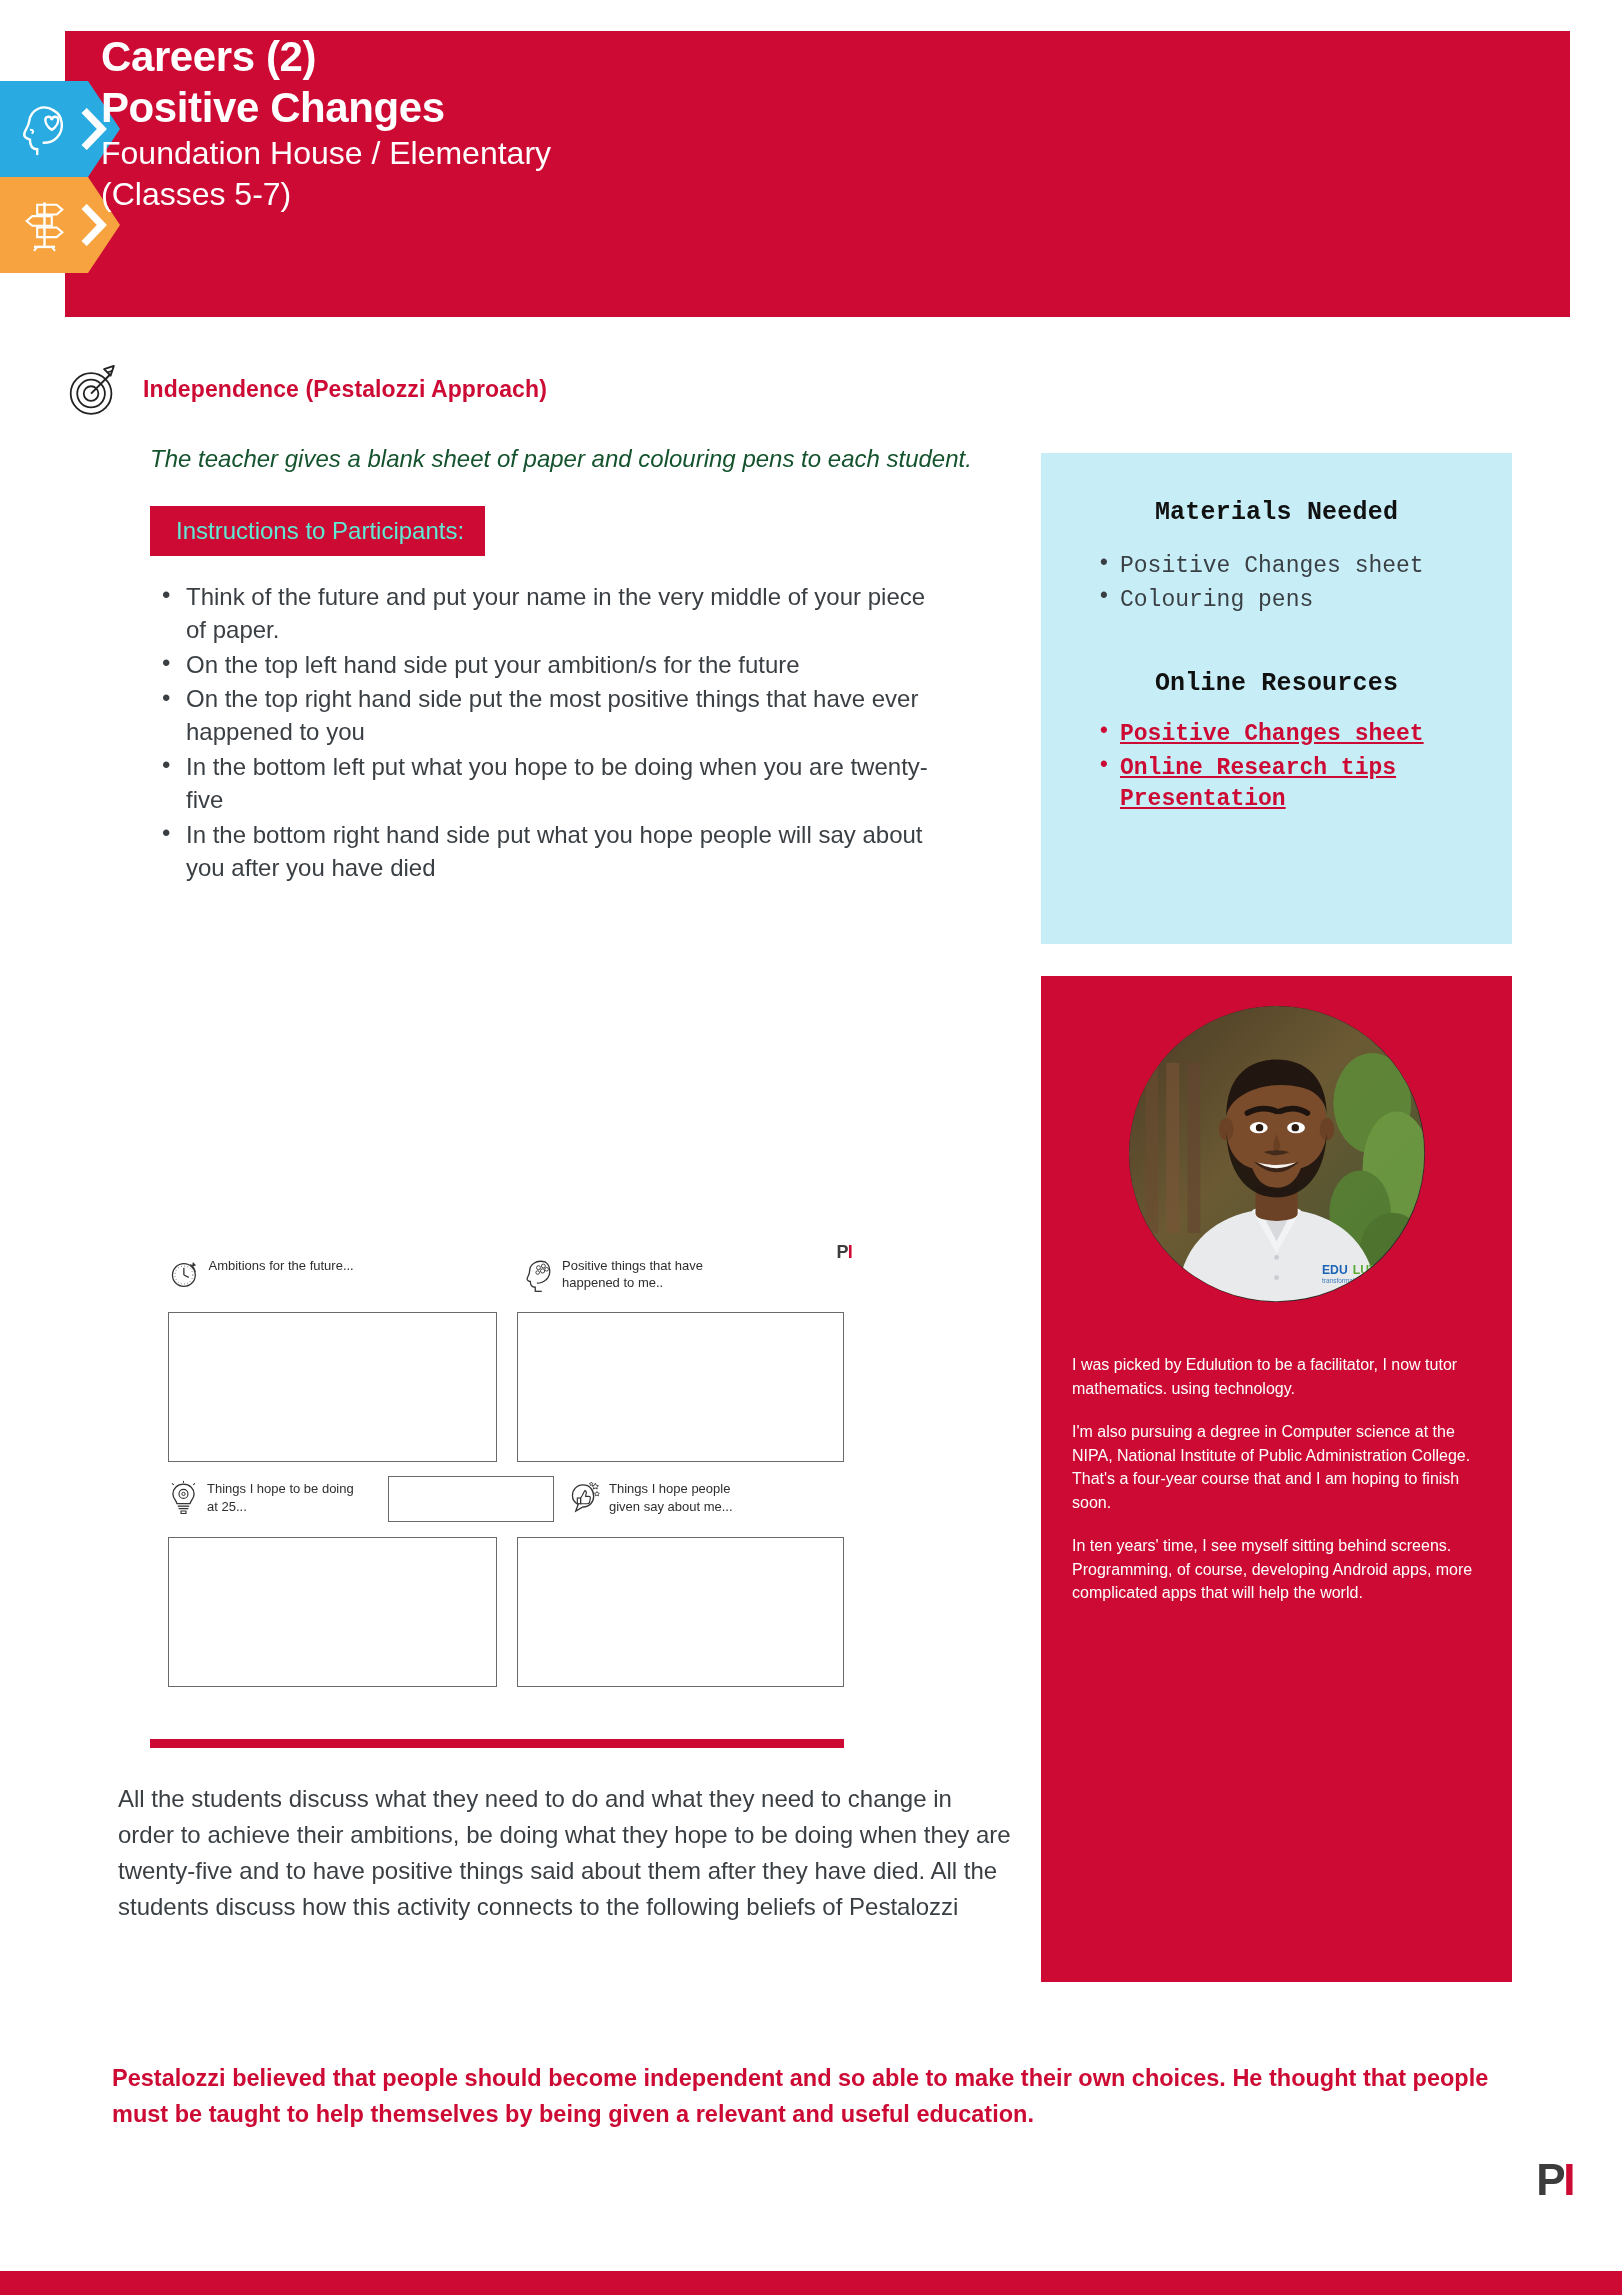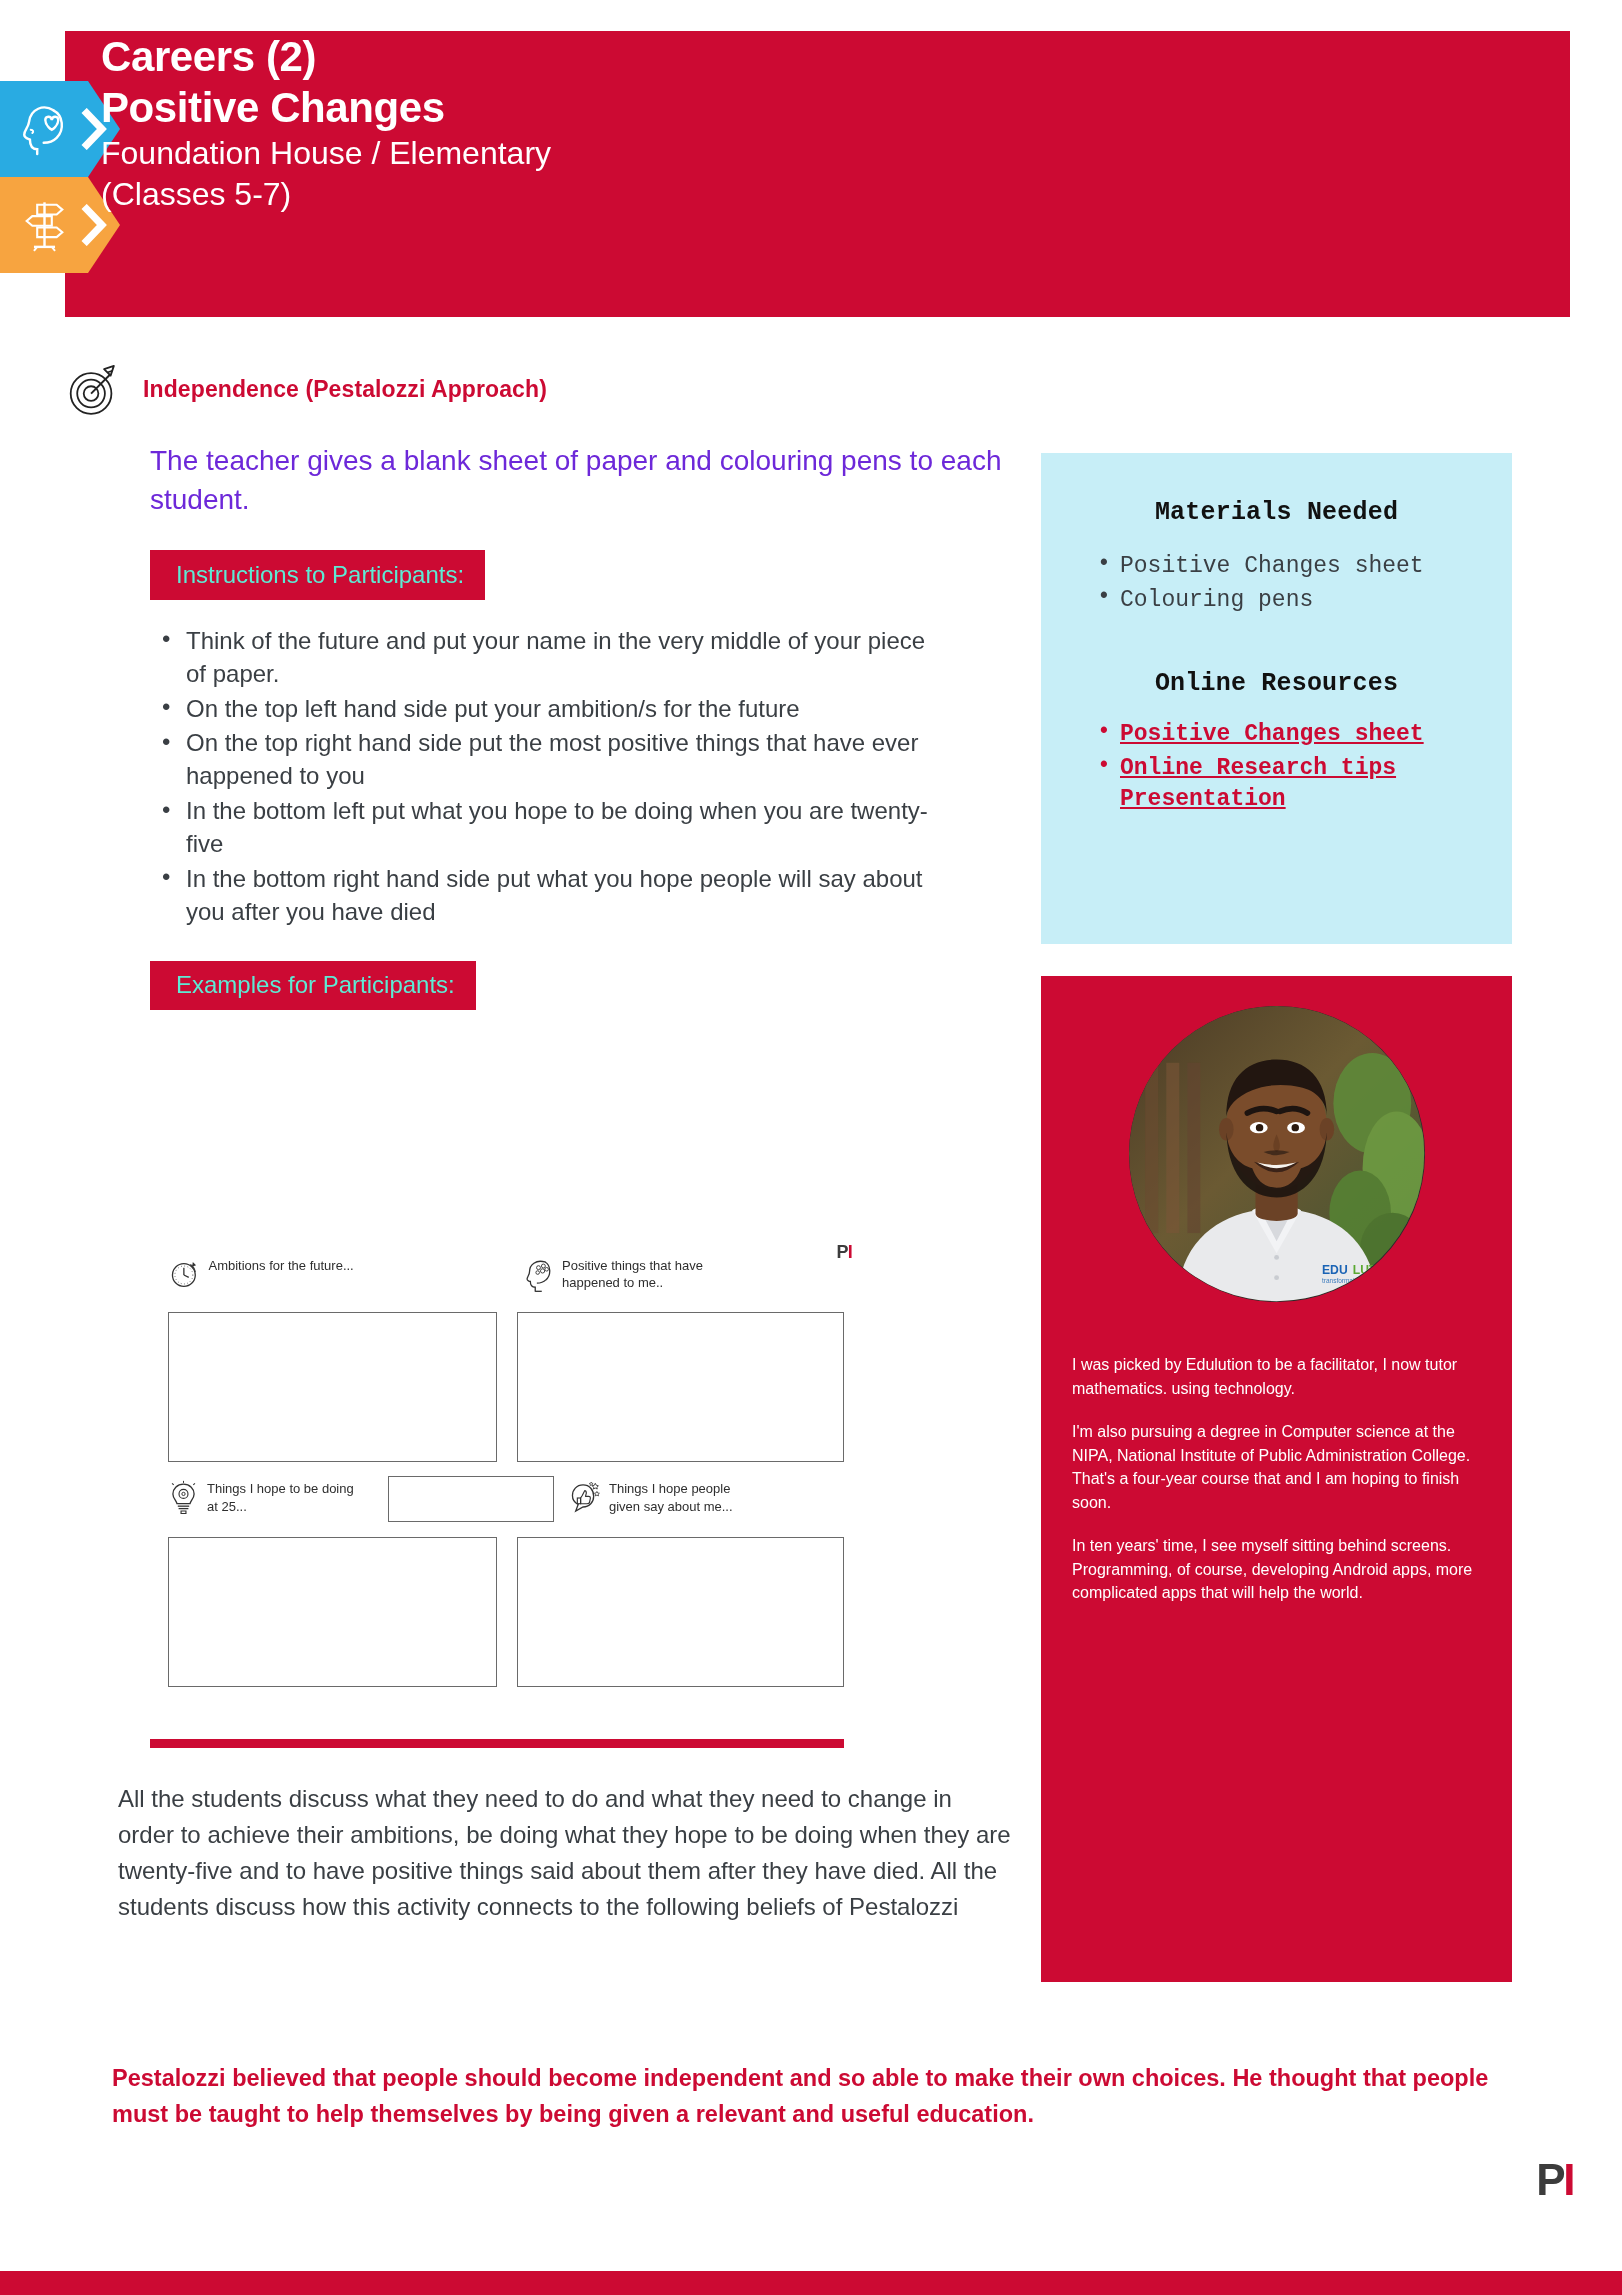"The teacher gives a blank" .body-text { color: #6d28d9 -> #14532d; font-size: 28px -> 24px; font-style: none -> italic }
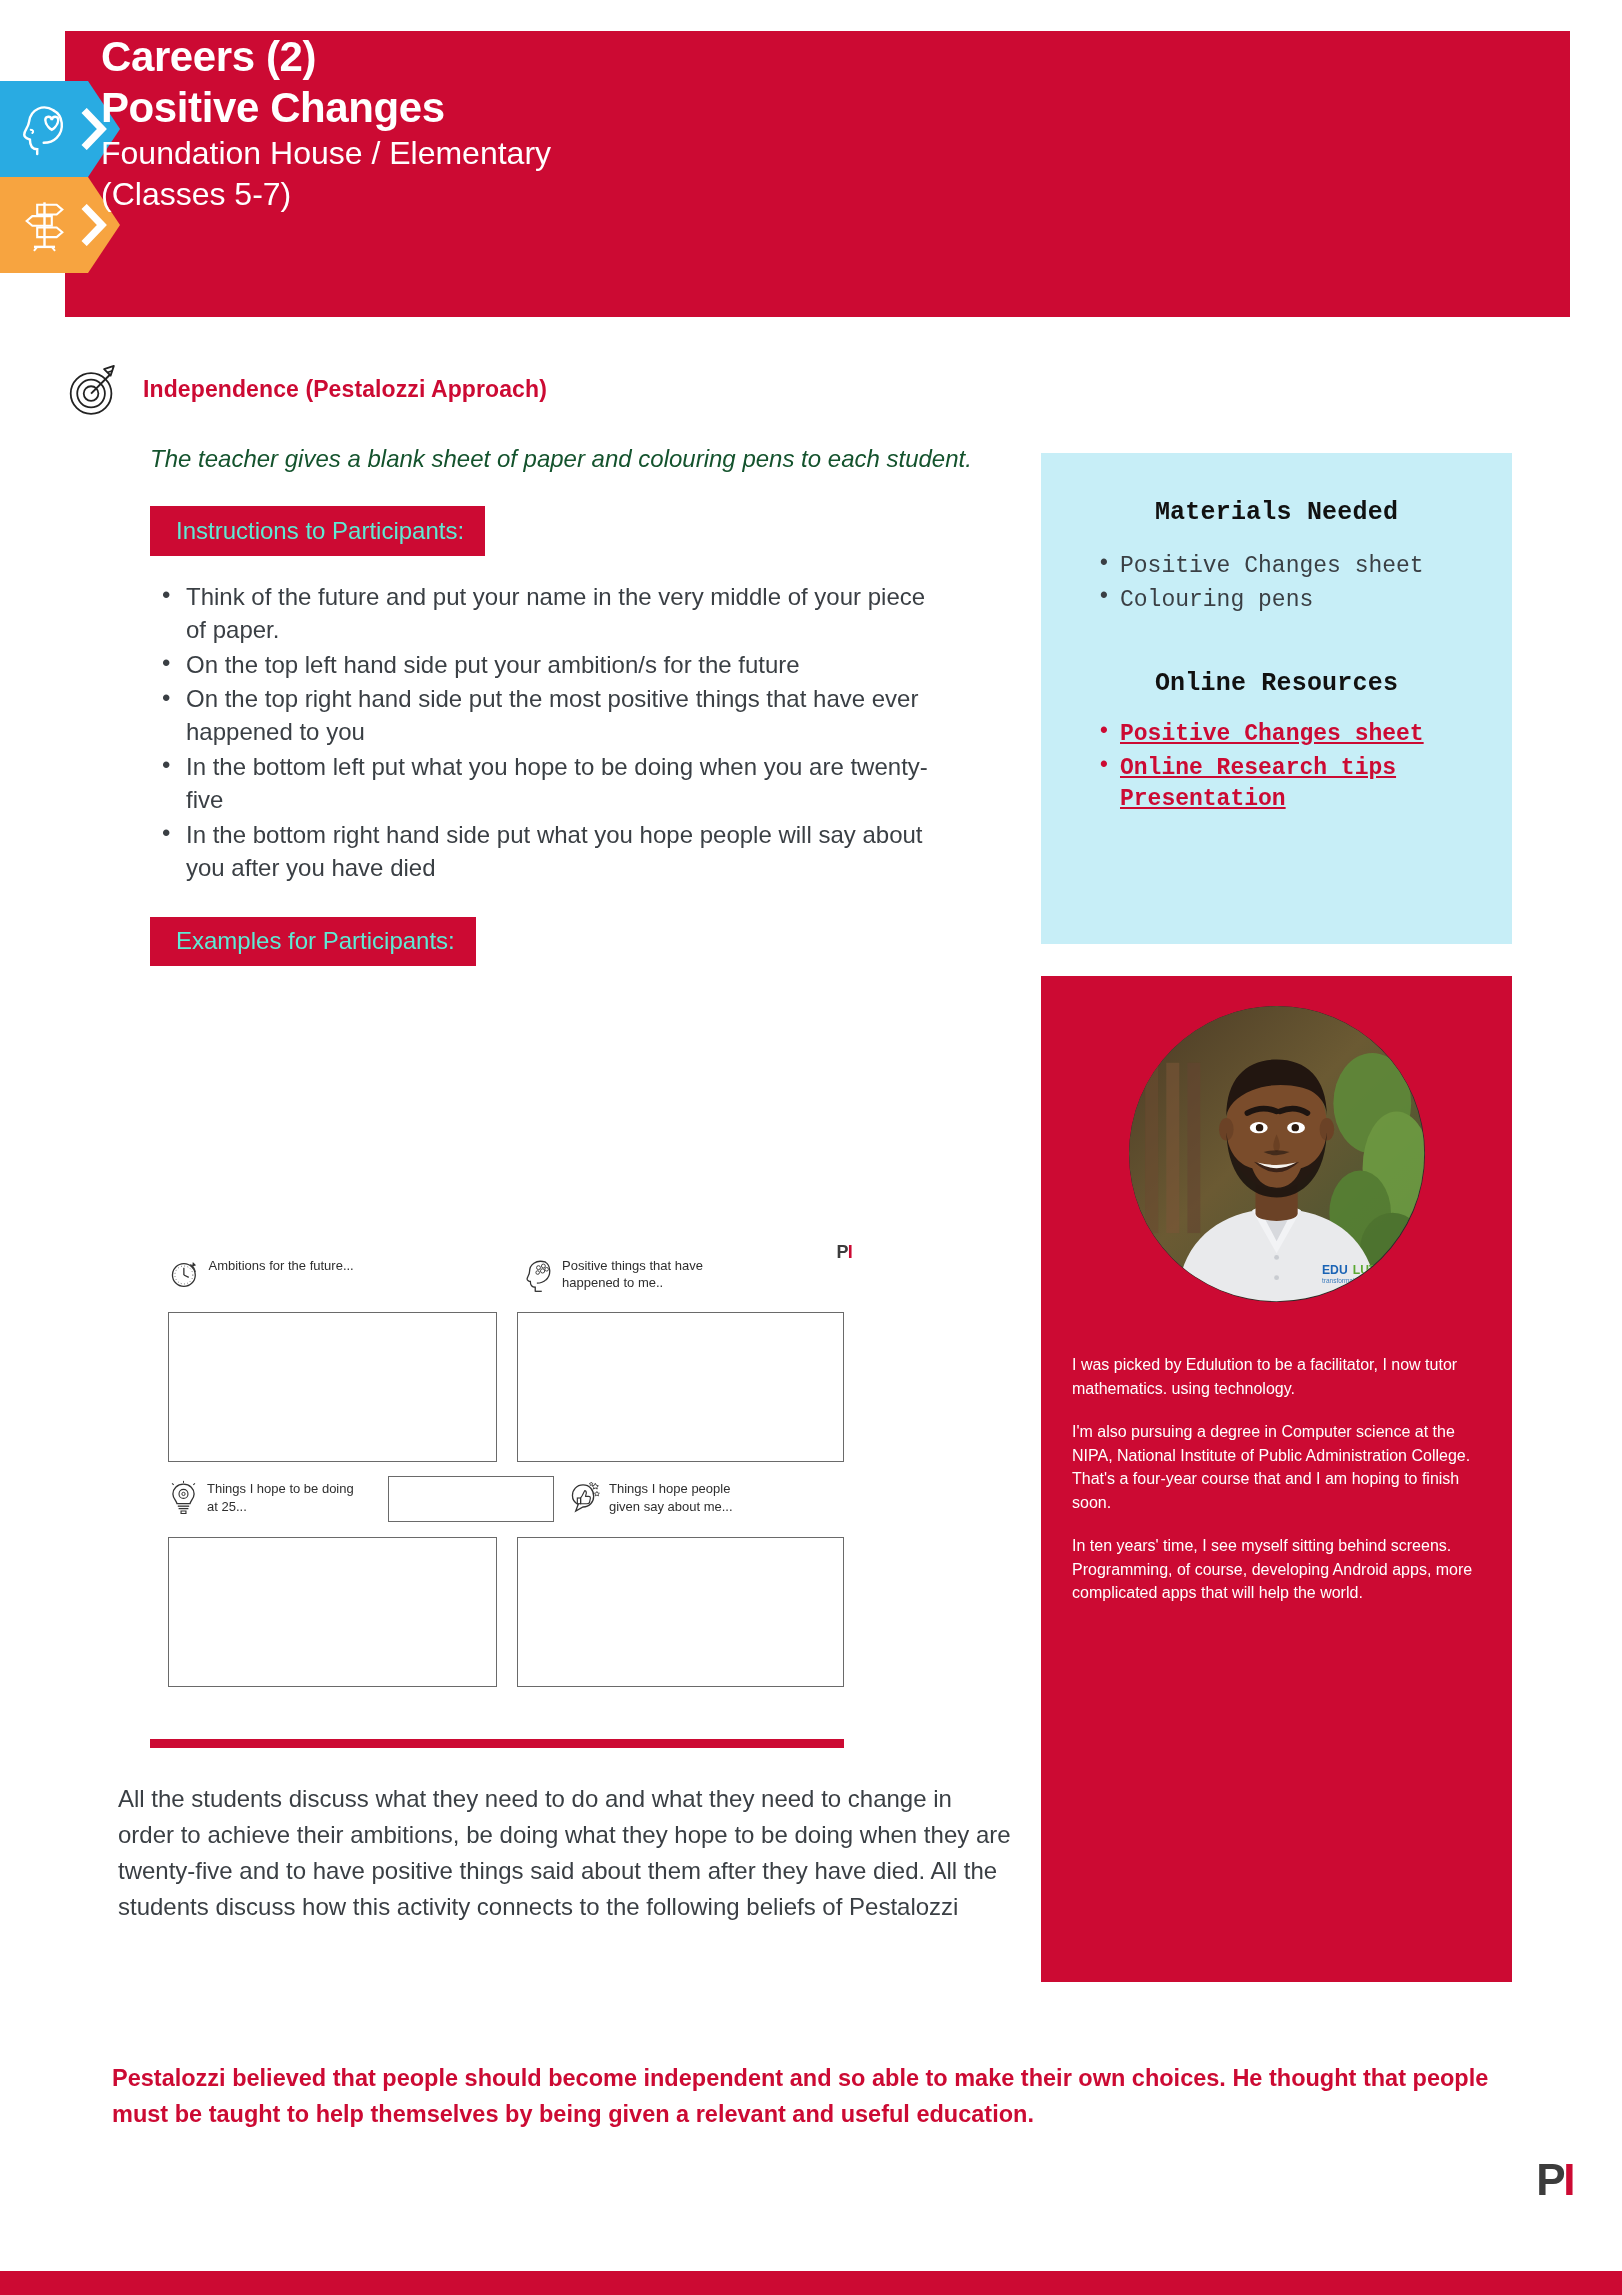"Examples for Participants:" div.chip { html: <div>Examples for Participants:</div> -> none }
